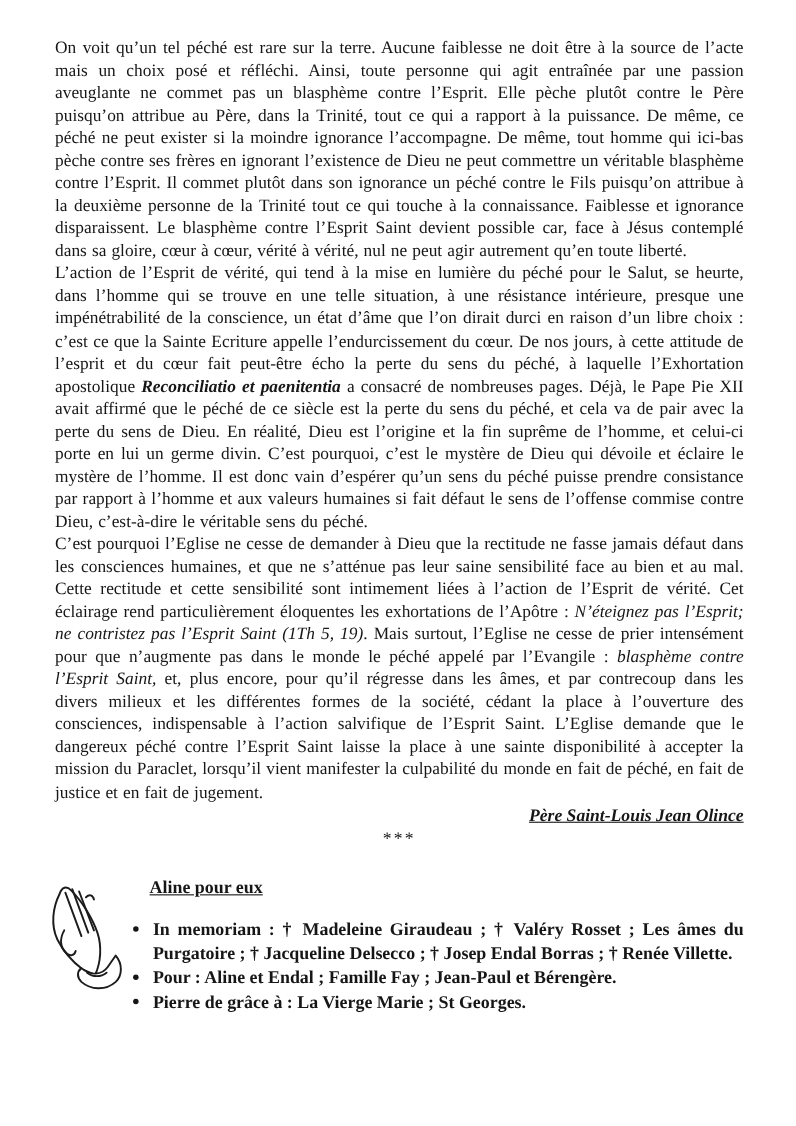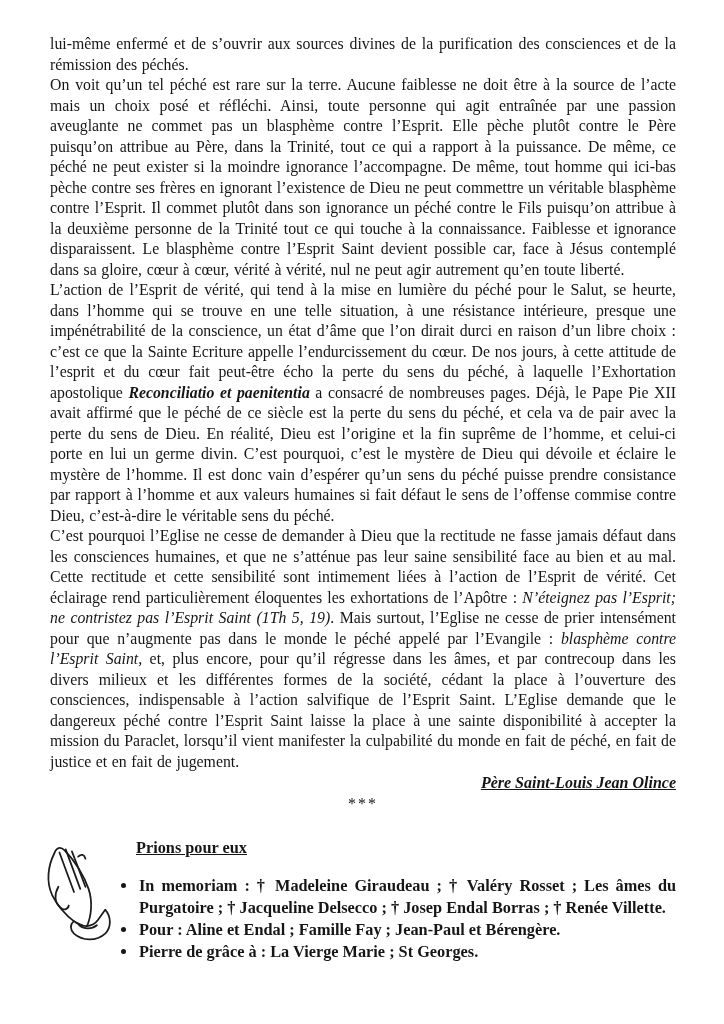"lui-même enfermé et de s’ouvrir" p.para { html: <p>lui-même enfermé et de s’ouvrir aux sources divines de la purification des consciences et de la rémission des péchés.</p> -> none }
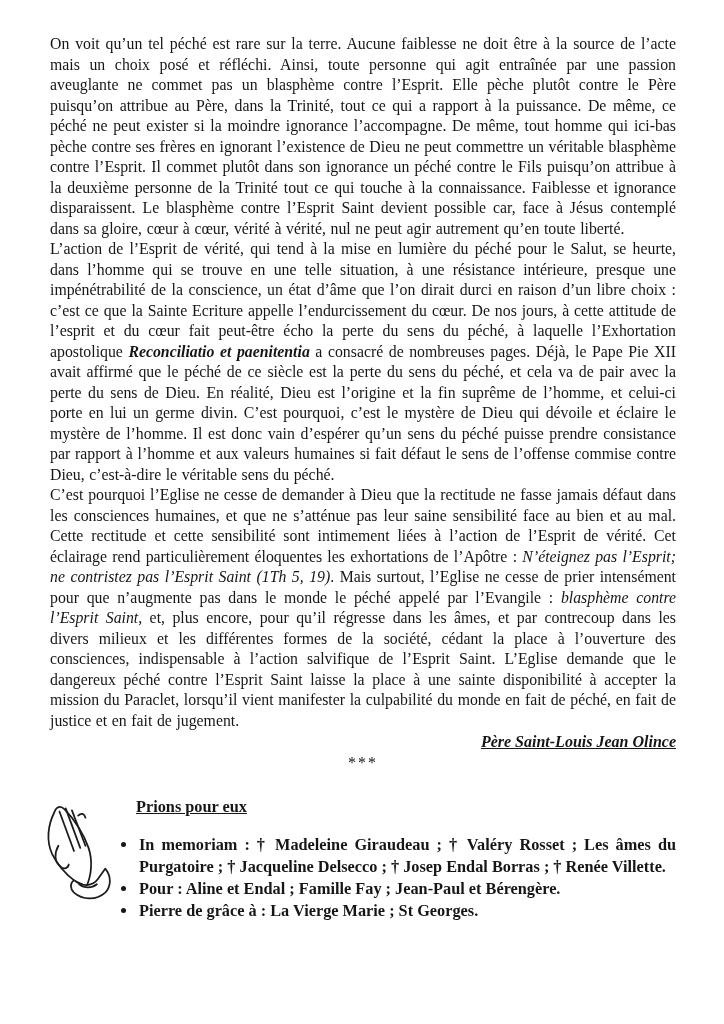"Prions pour eux" div.prayer-heading { text: Prions -> Aline }
